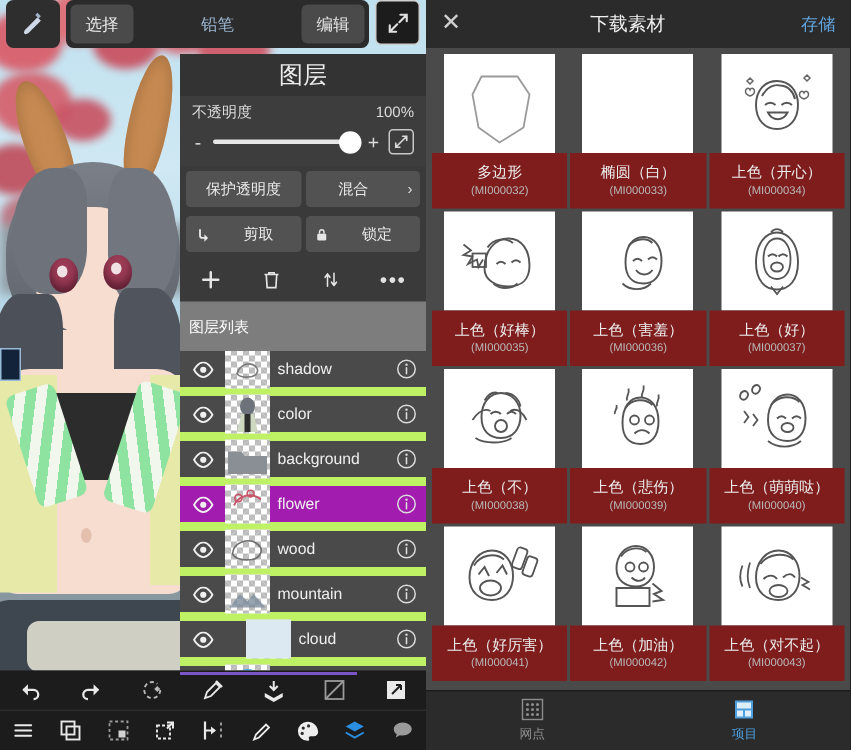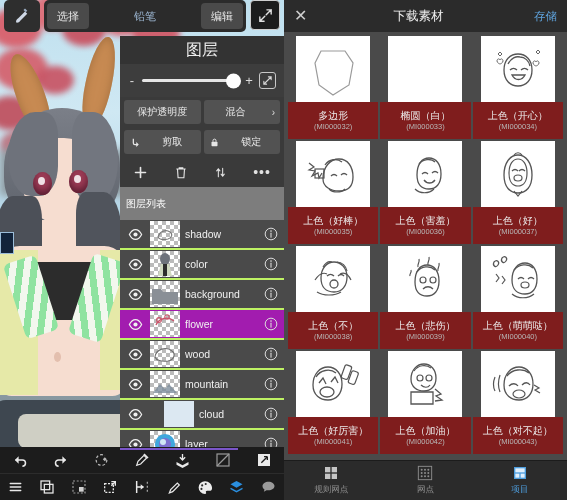"不透明度" div.lp-op-row { html: none -> <div> <span>不透明度</span> <span>100%</span> </div> }
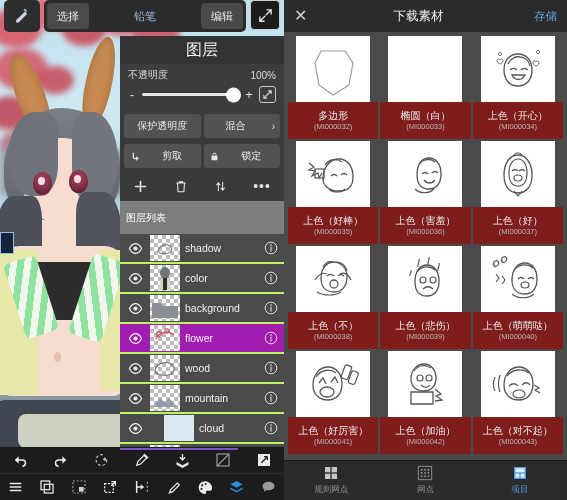"shadow" .lrow { border-bottom: 2px solid #bef264 -> 6px solid #bef264 }
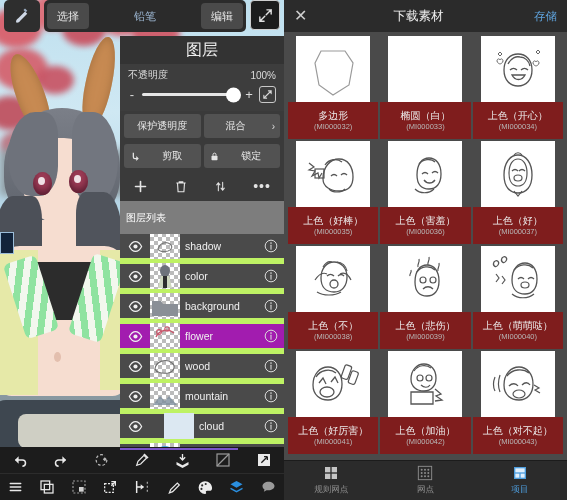"规则网点" div.rtab { html: <div> <span> <svg> <rect></rect> <rect></rect> <rect></rect> <rect></rect> </svg> </span> <span>规则网点</span> </div> -> none }
